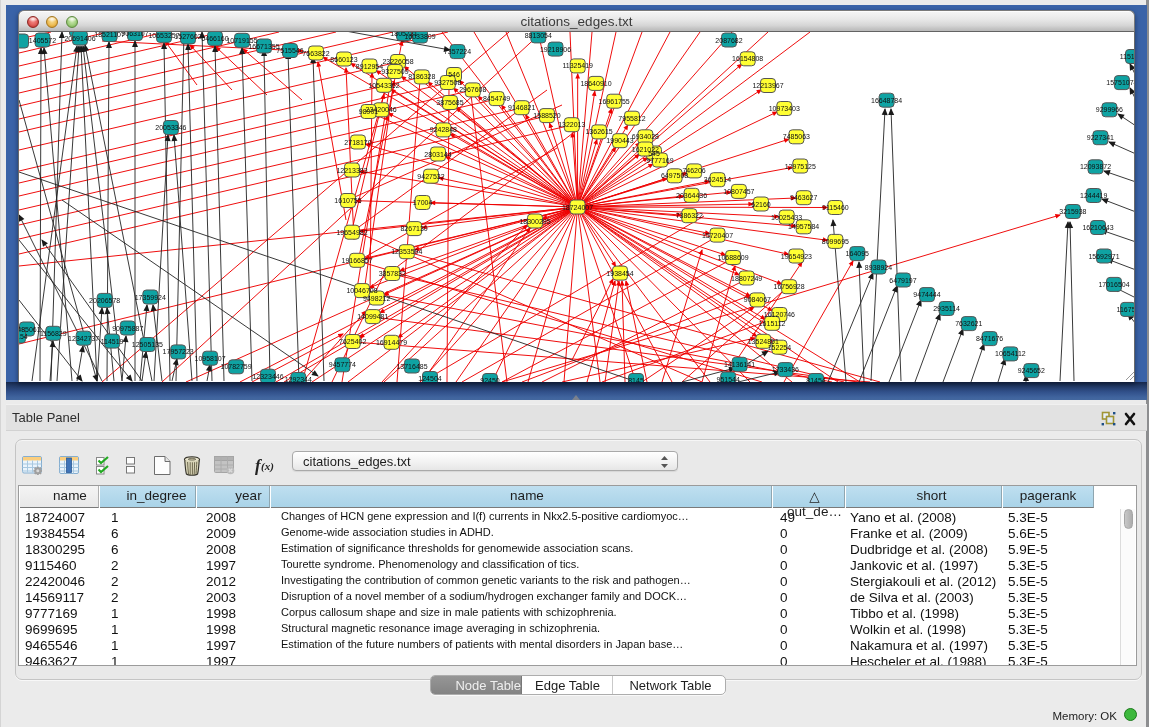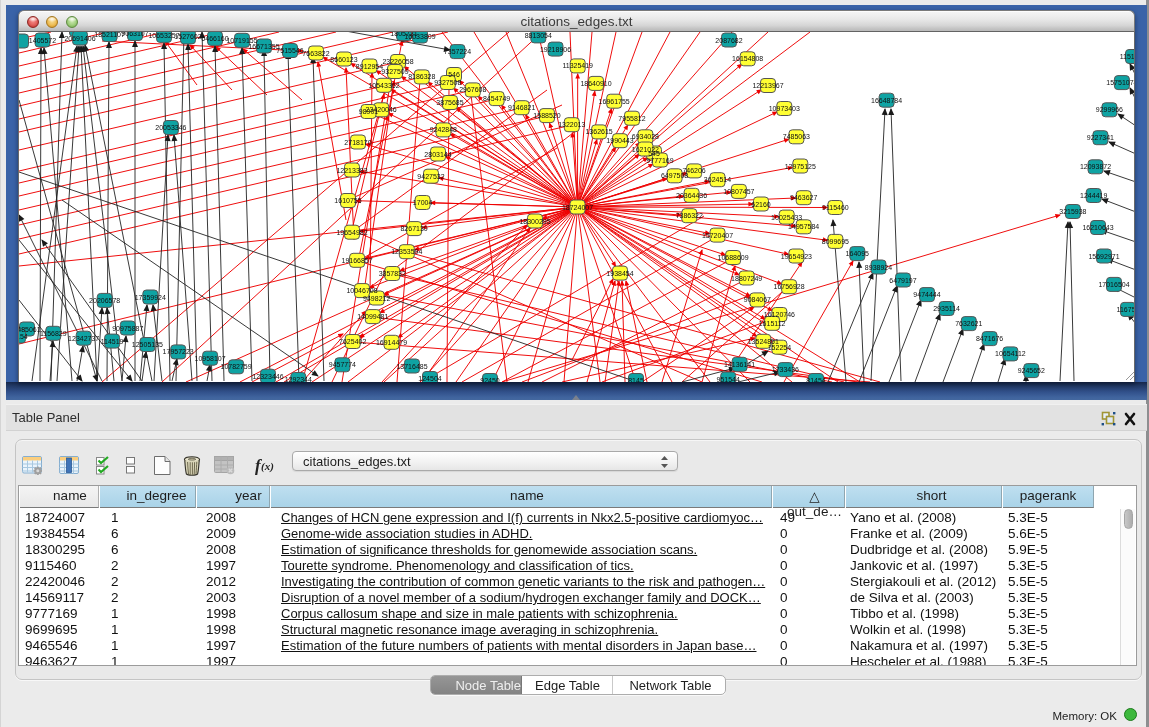"Changes of HCN gene expression" .cell.t { font-size: 13px -> 11px; text-decoration: underline -> none }
